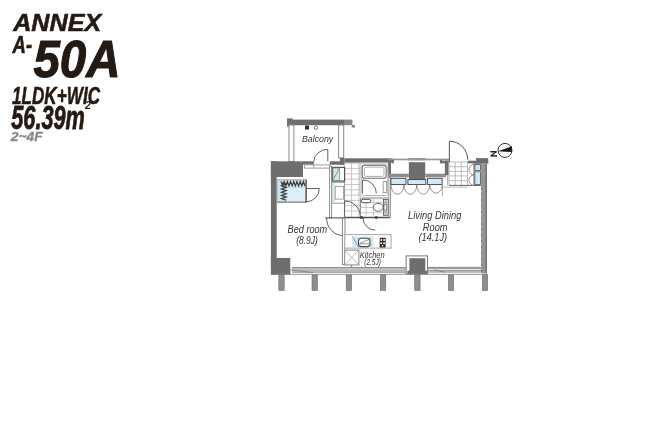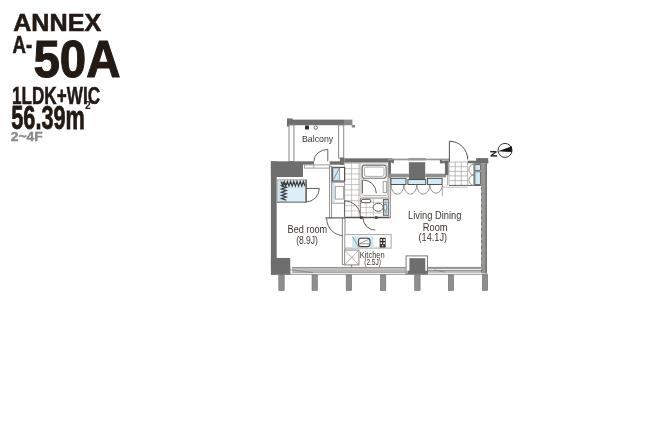"ANNEX" #stage { font-style: none -> italic }
